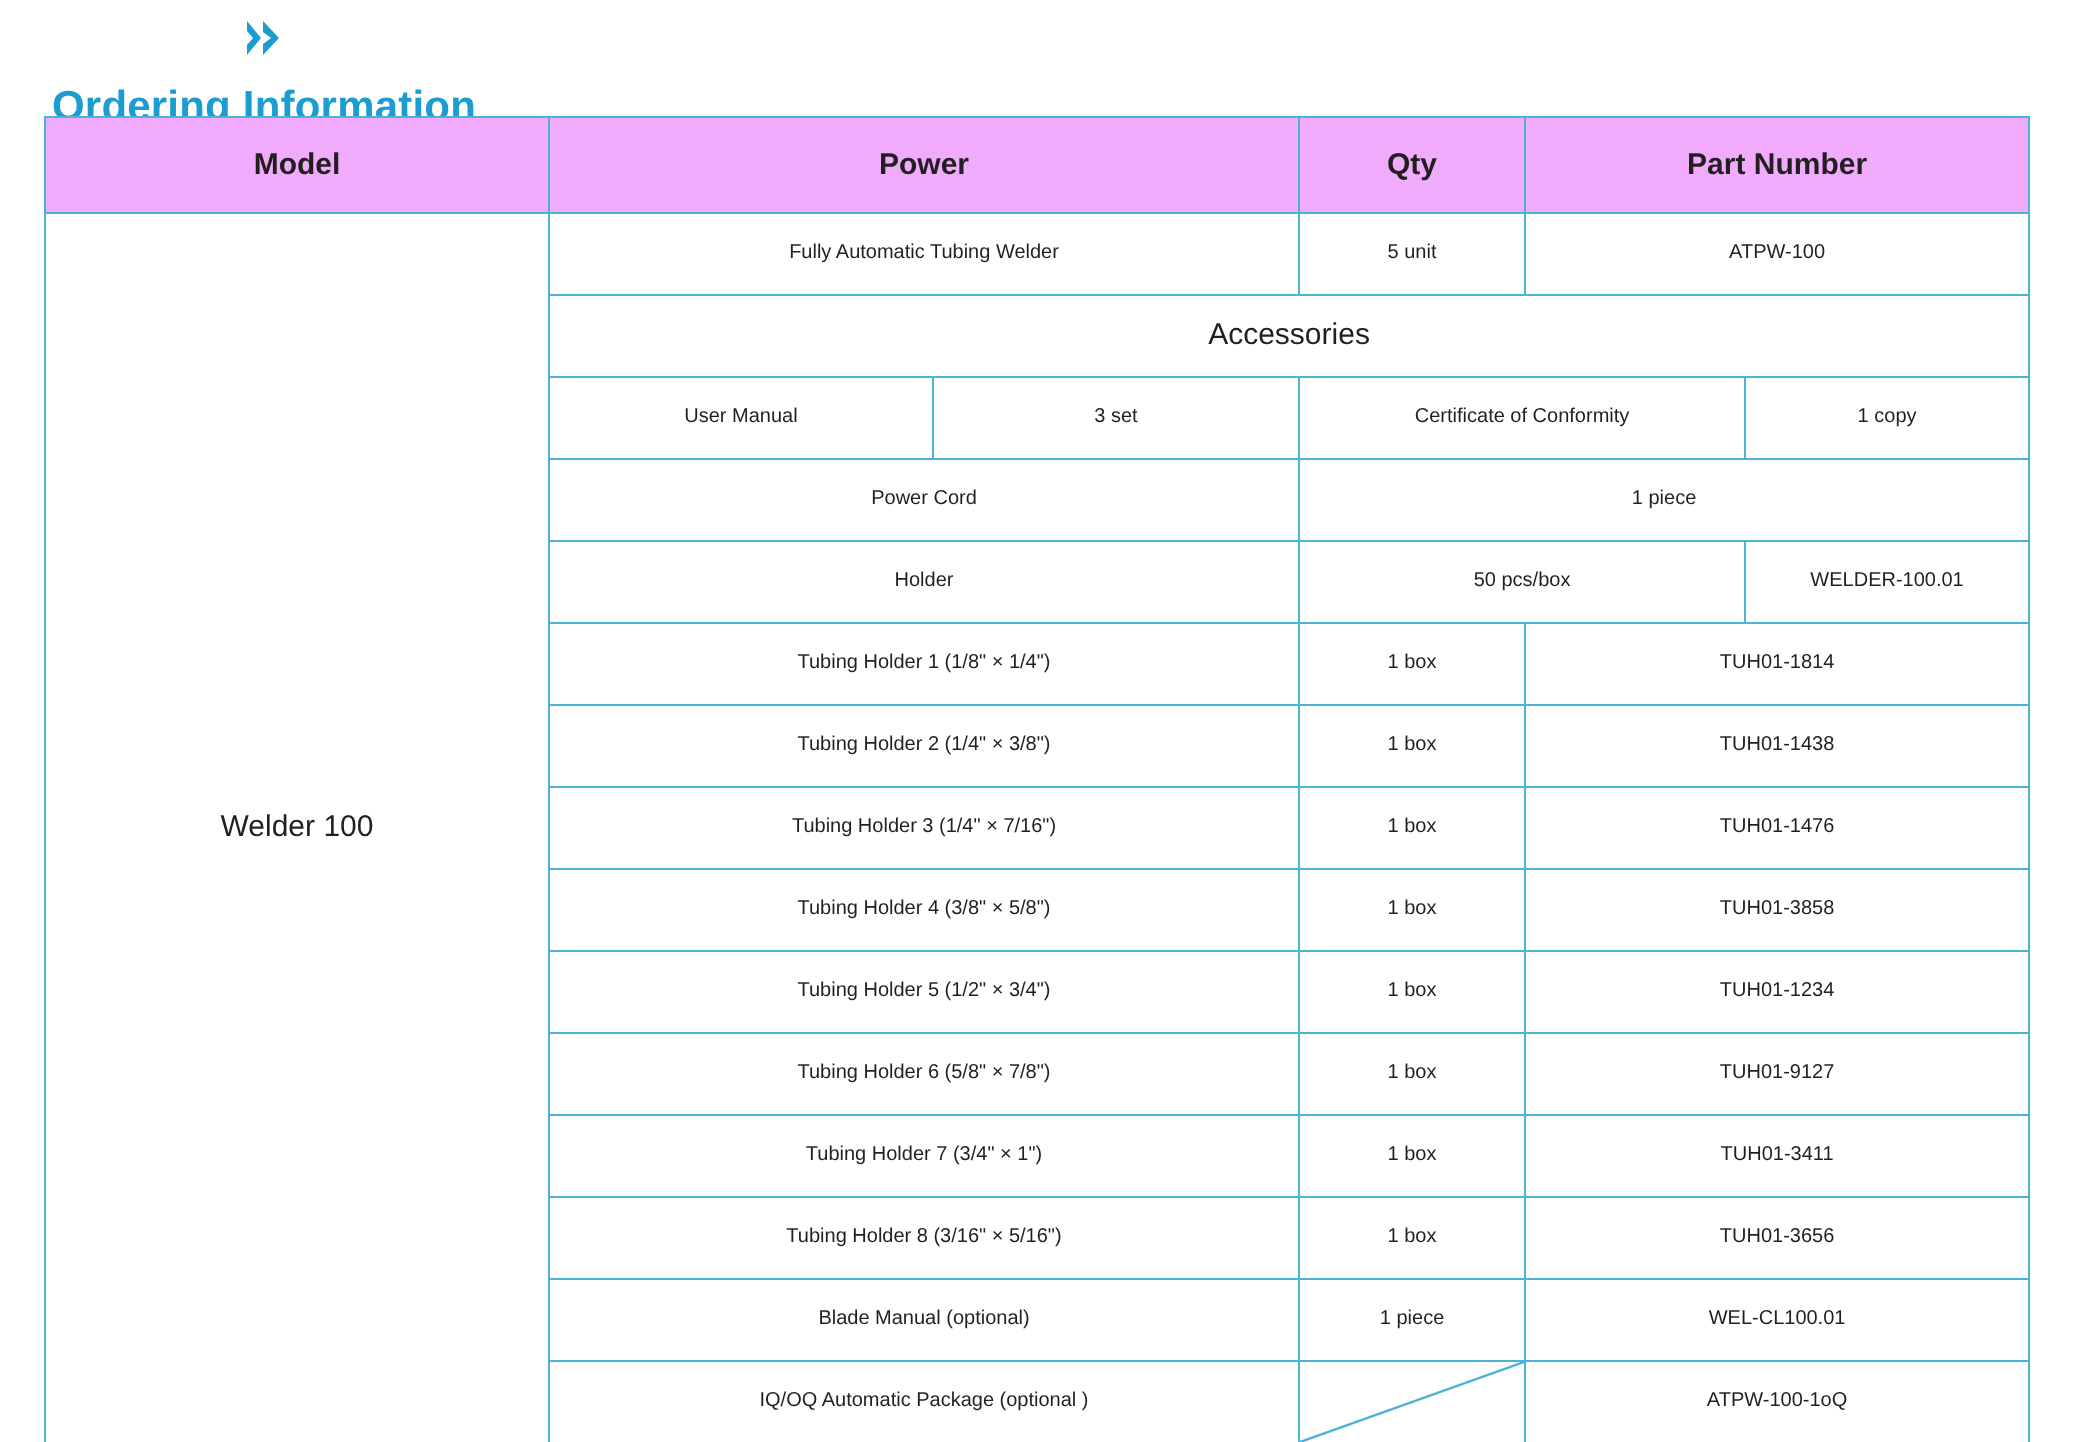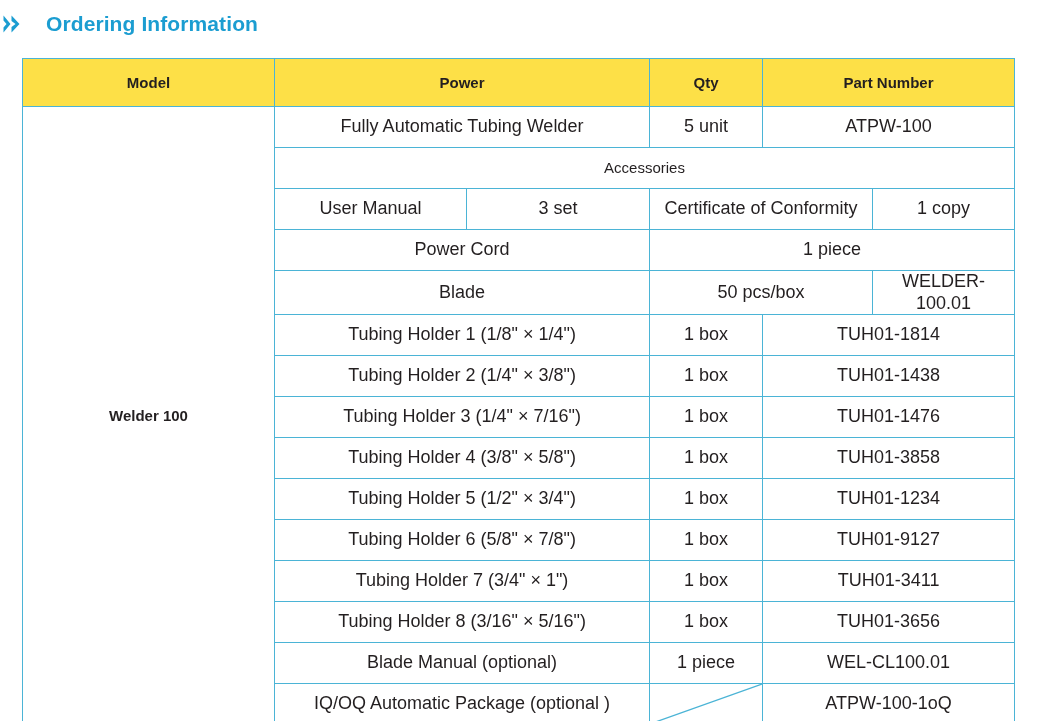"Ordering Information" .section-title { flex-direction: none -> column; gap: 24px -> 12px; left: 2px -> 26px }
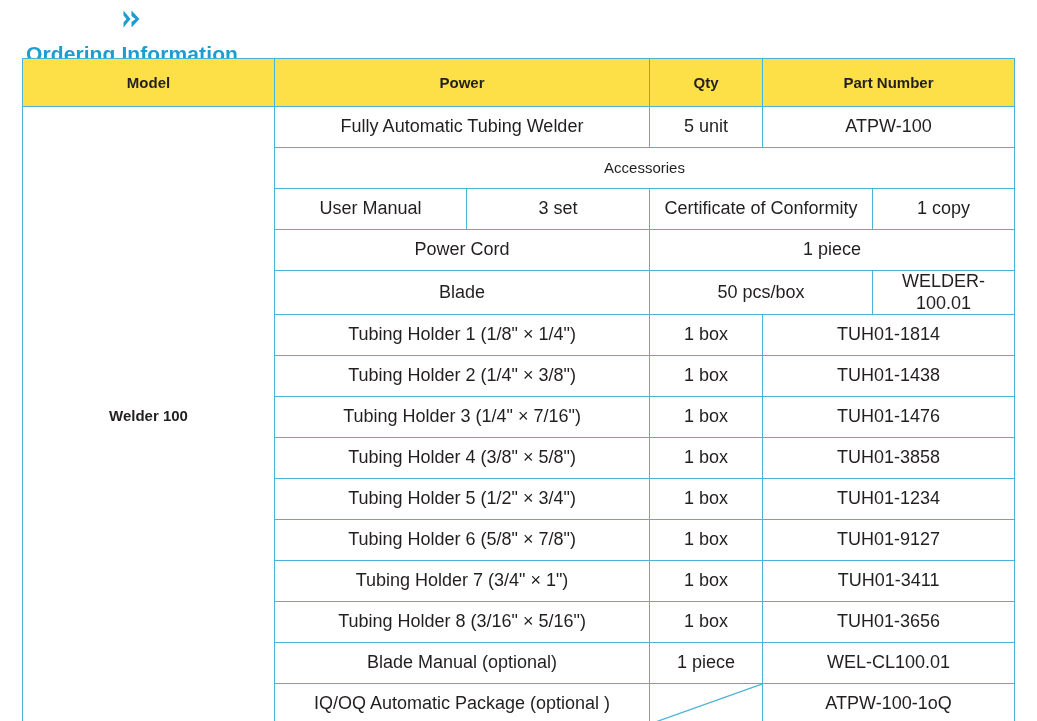"Model" td.head { background: #fde047 -> #f0abfc }
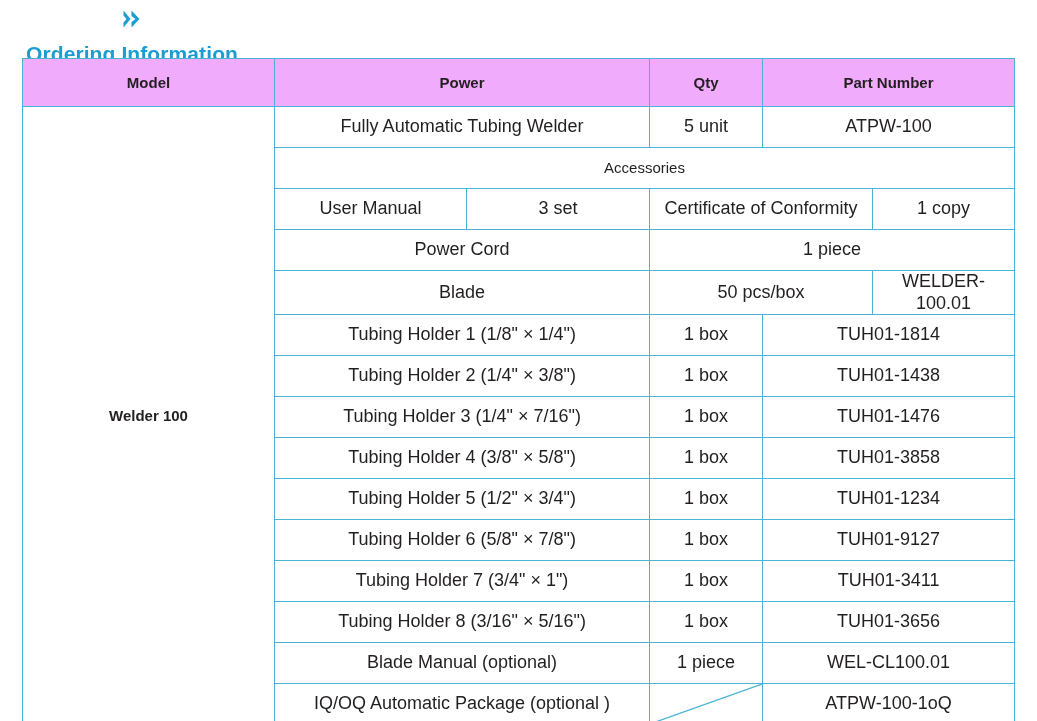"Fully Automatic Tubing Welder" .ordering-table td { font-size: 18px -> 10px }
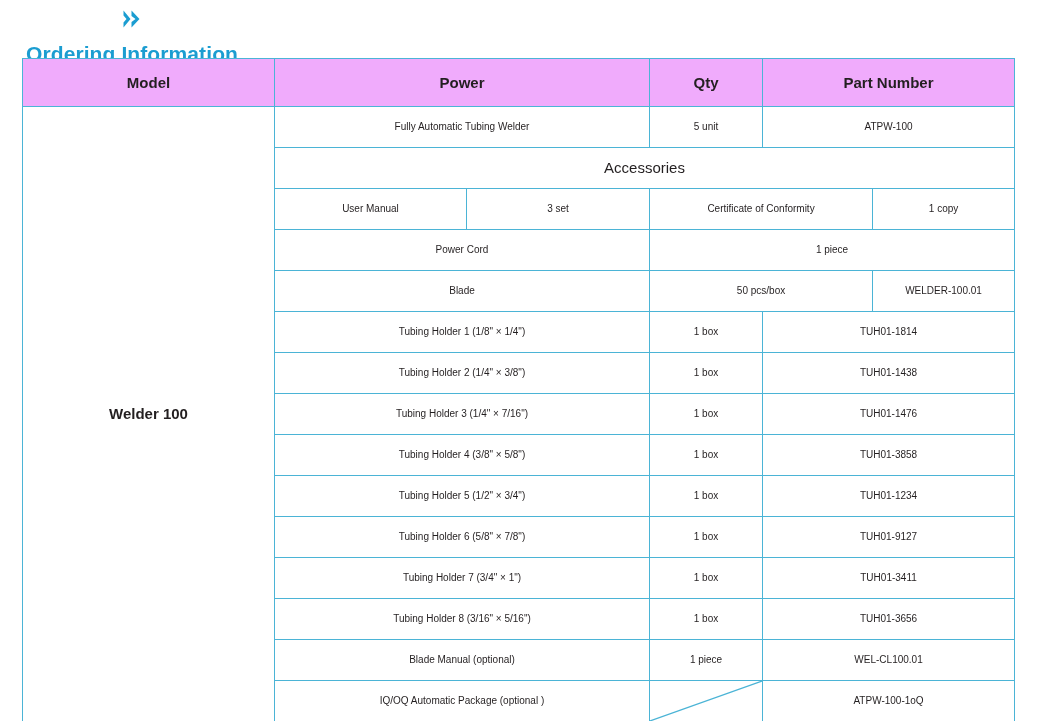"Blade" td { text: Blade -> Holder }
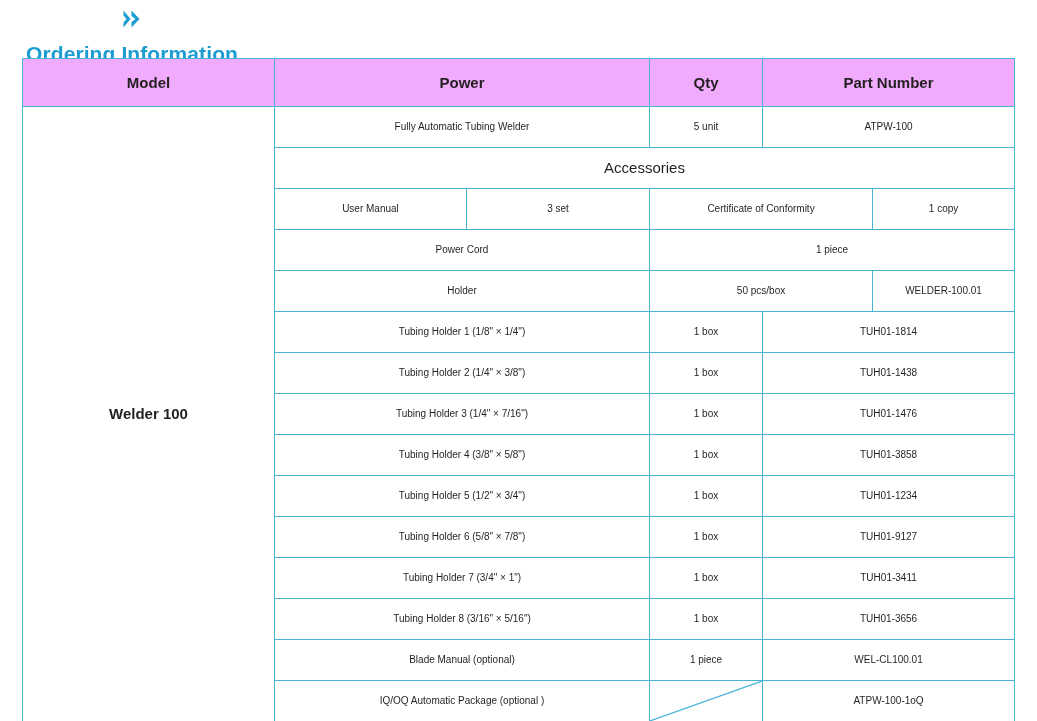"Welder 100" td.model-cell { font-weight: bold -> normal }
